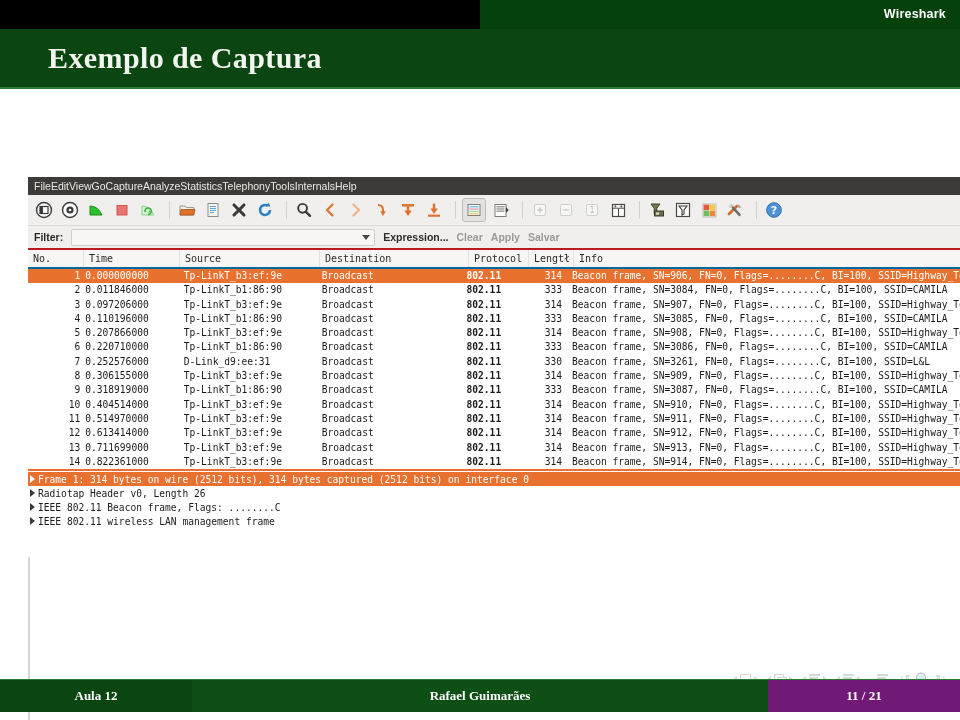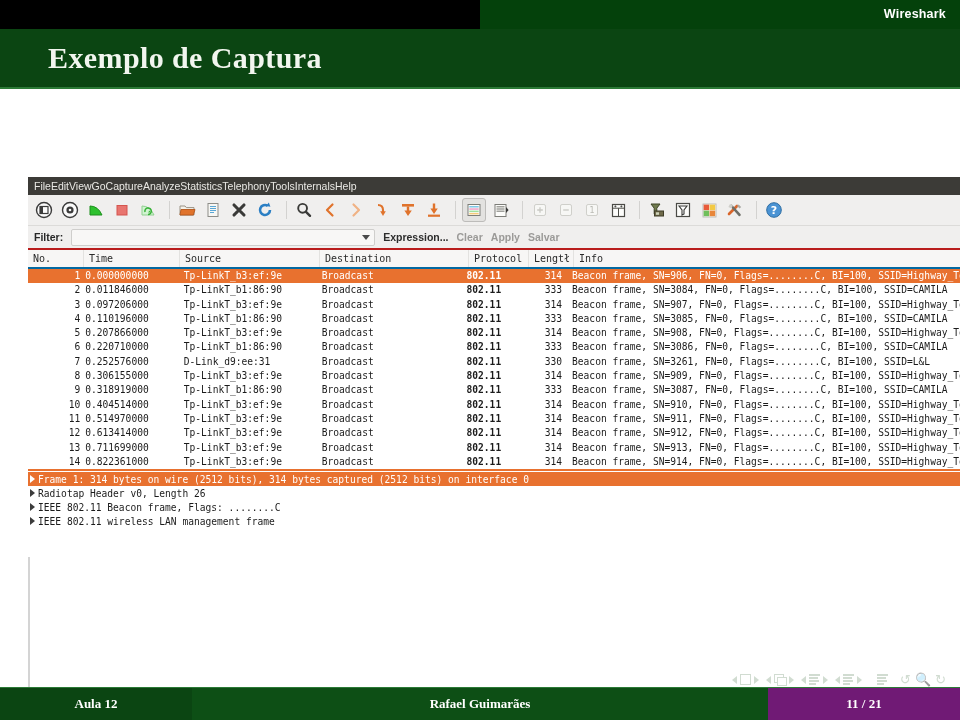"Aula 12" .slide-footer { bottom: 0 -> 8px }
